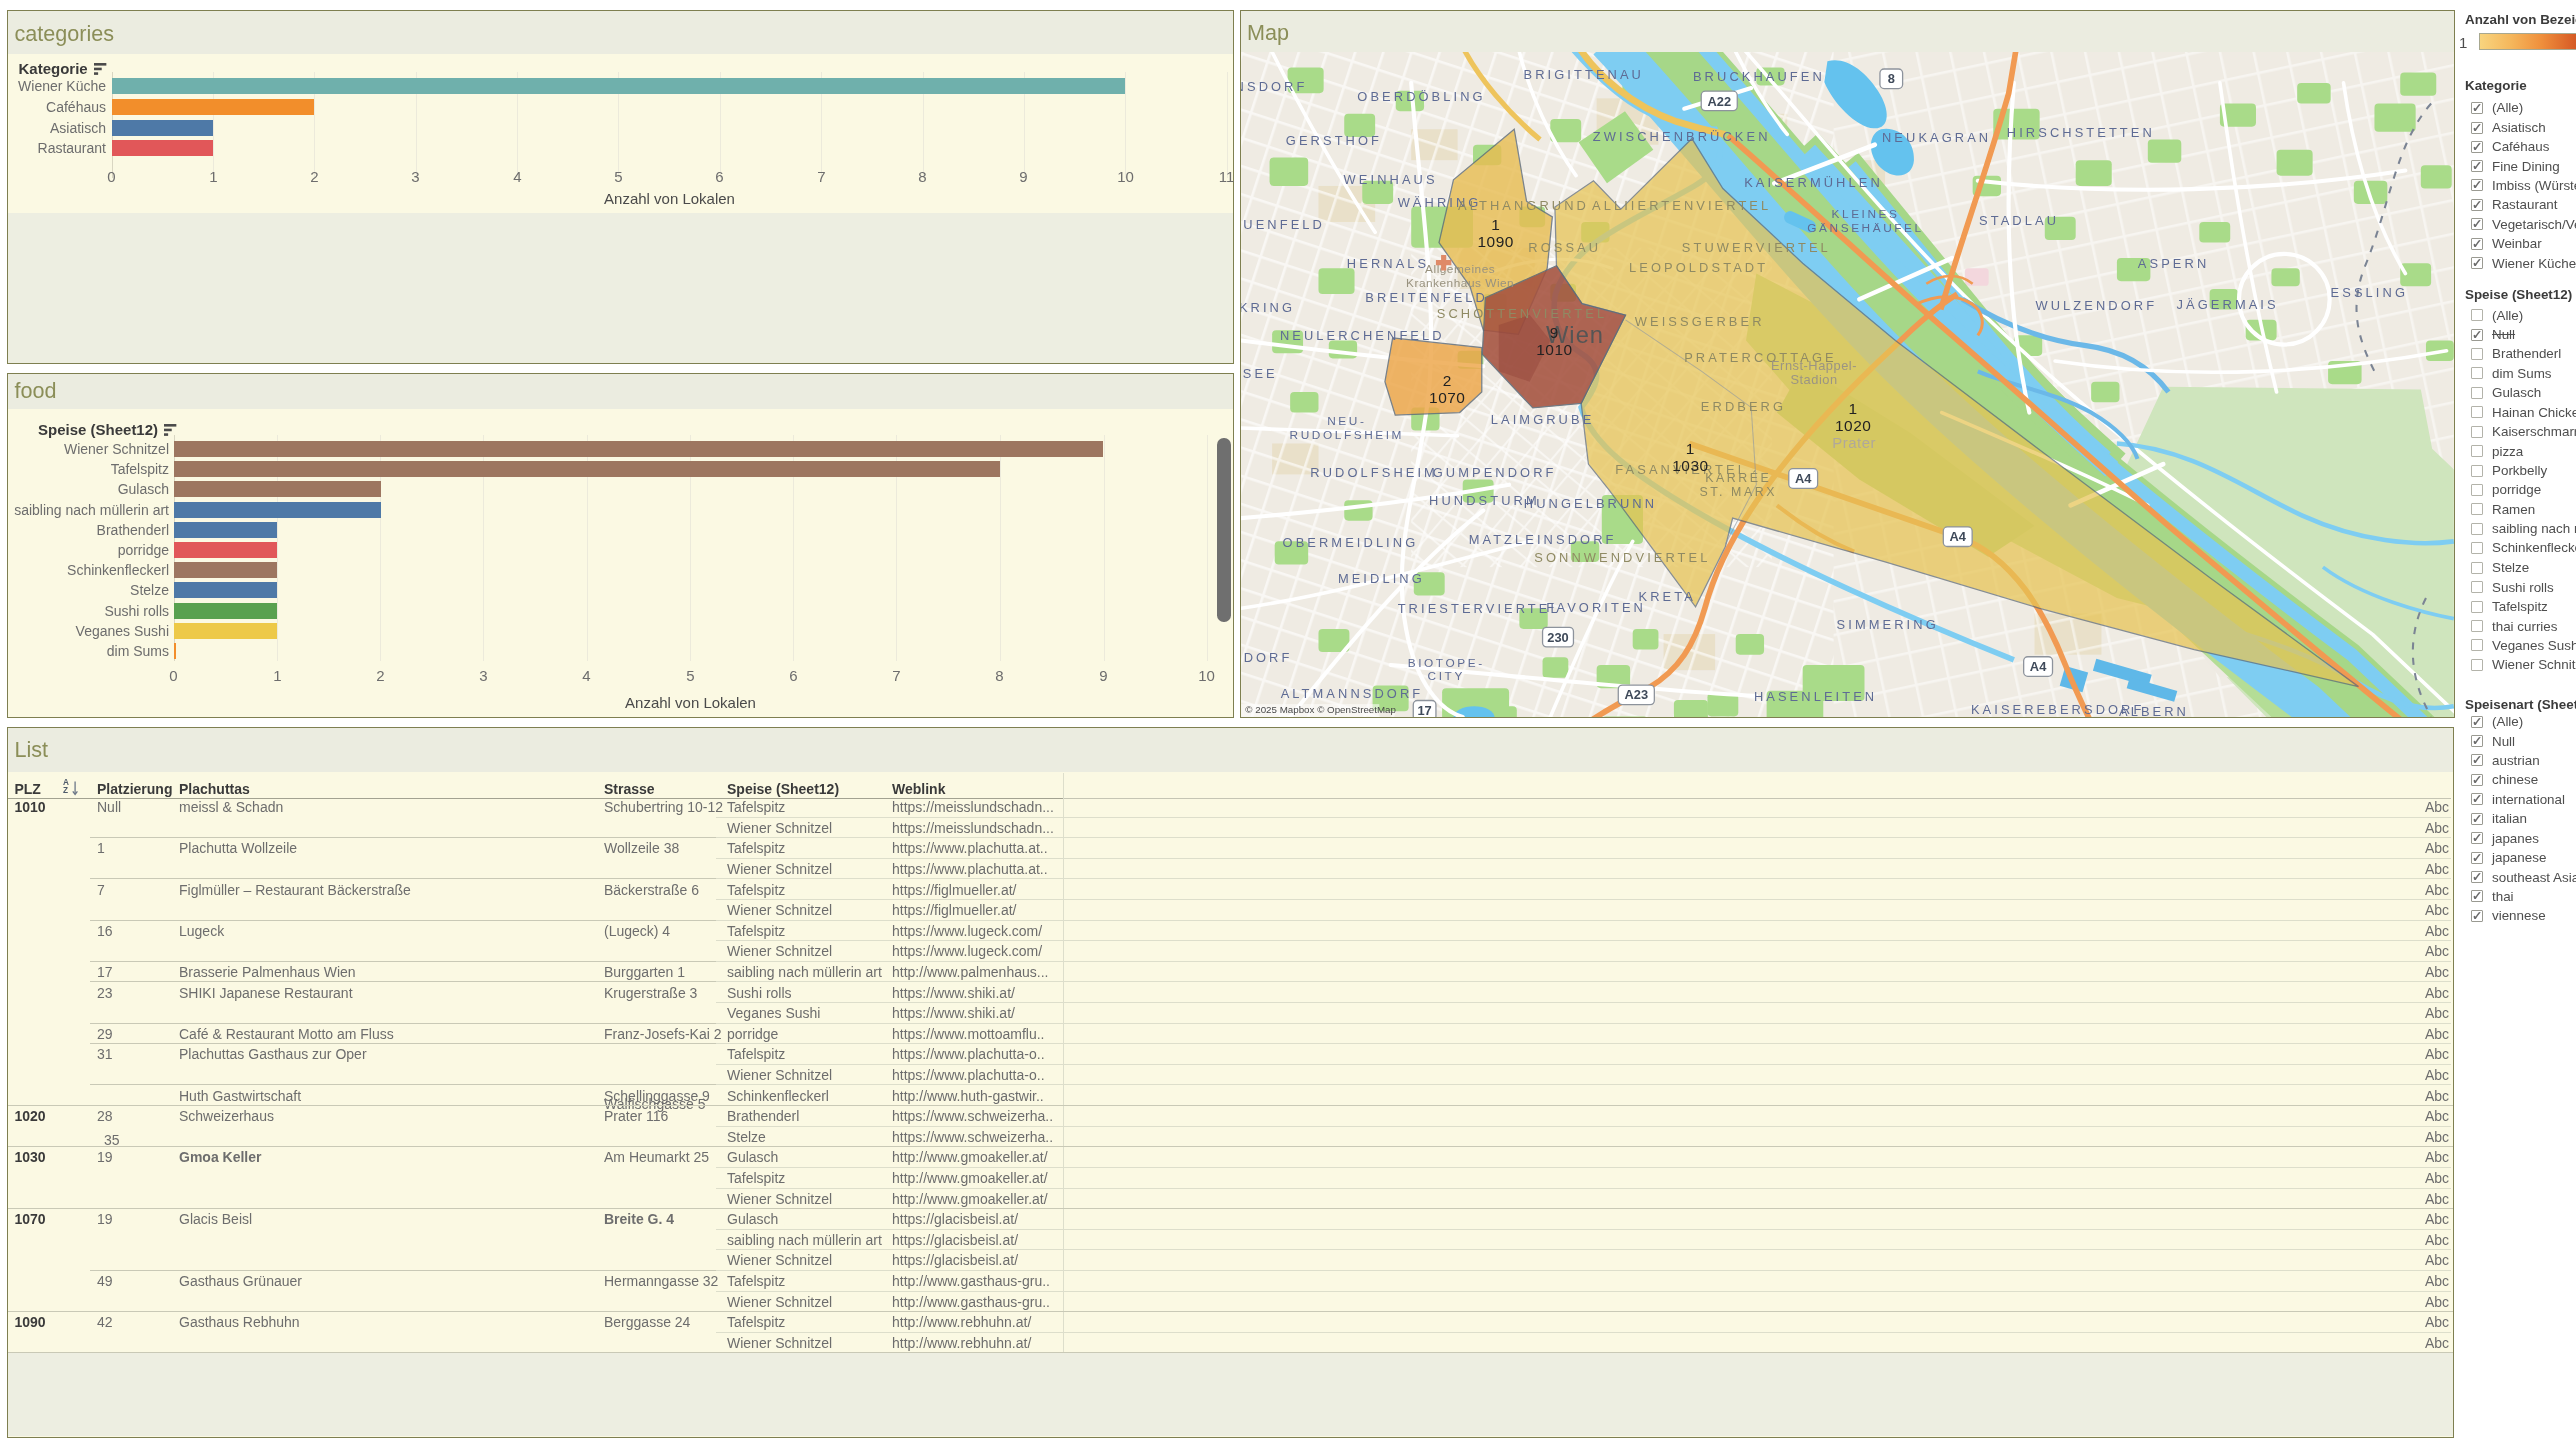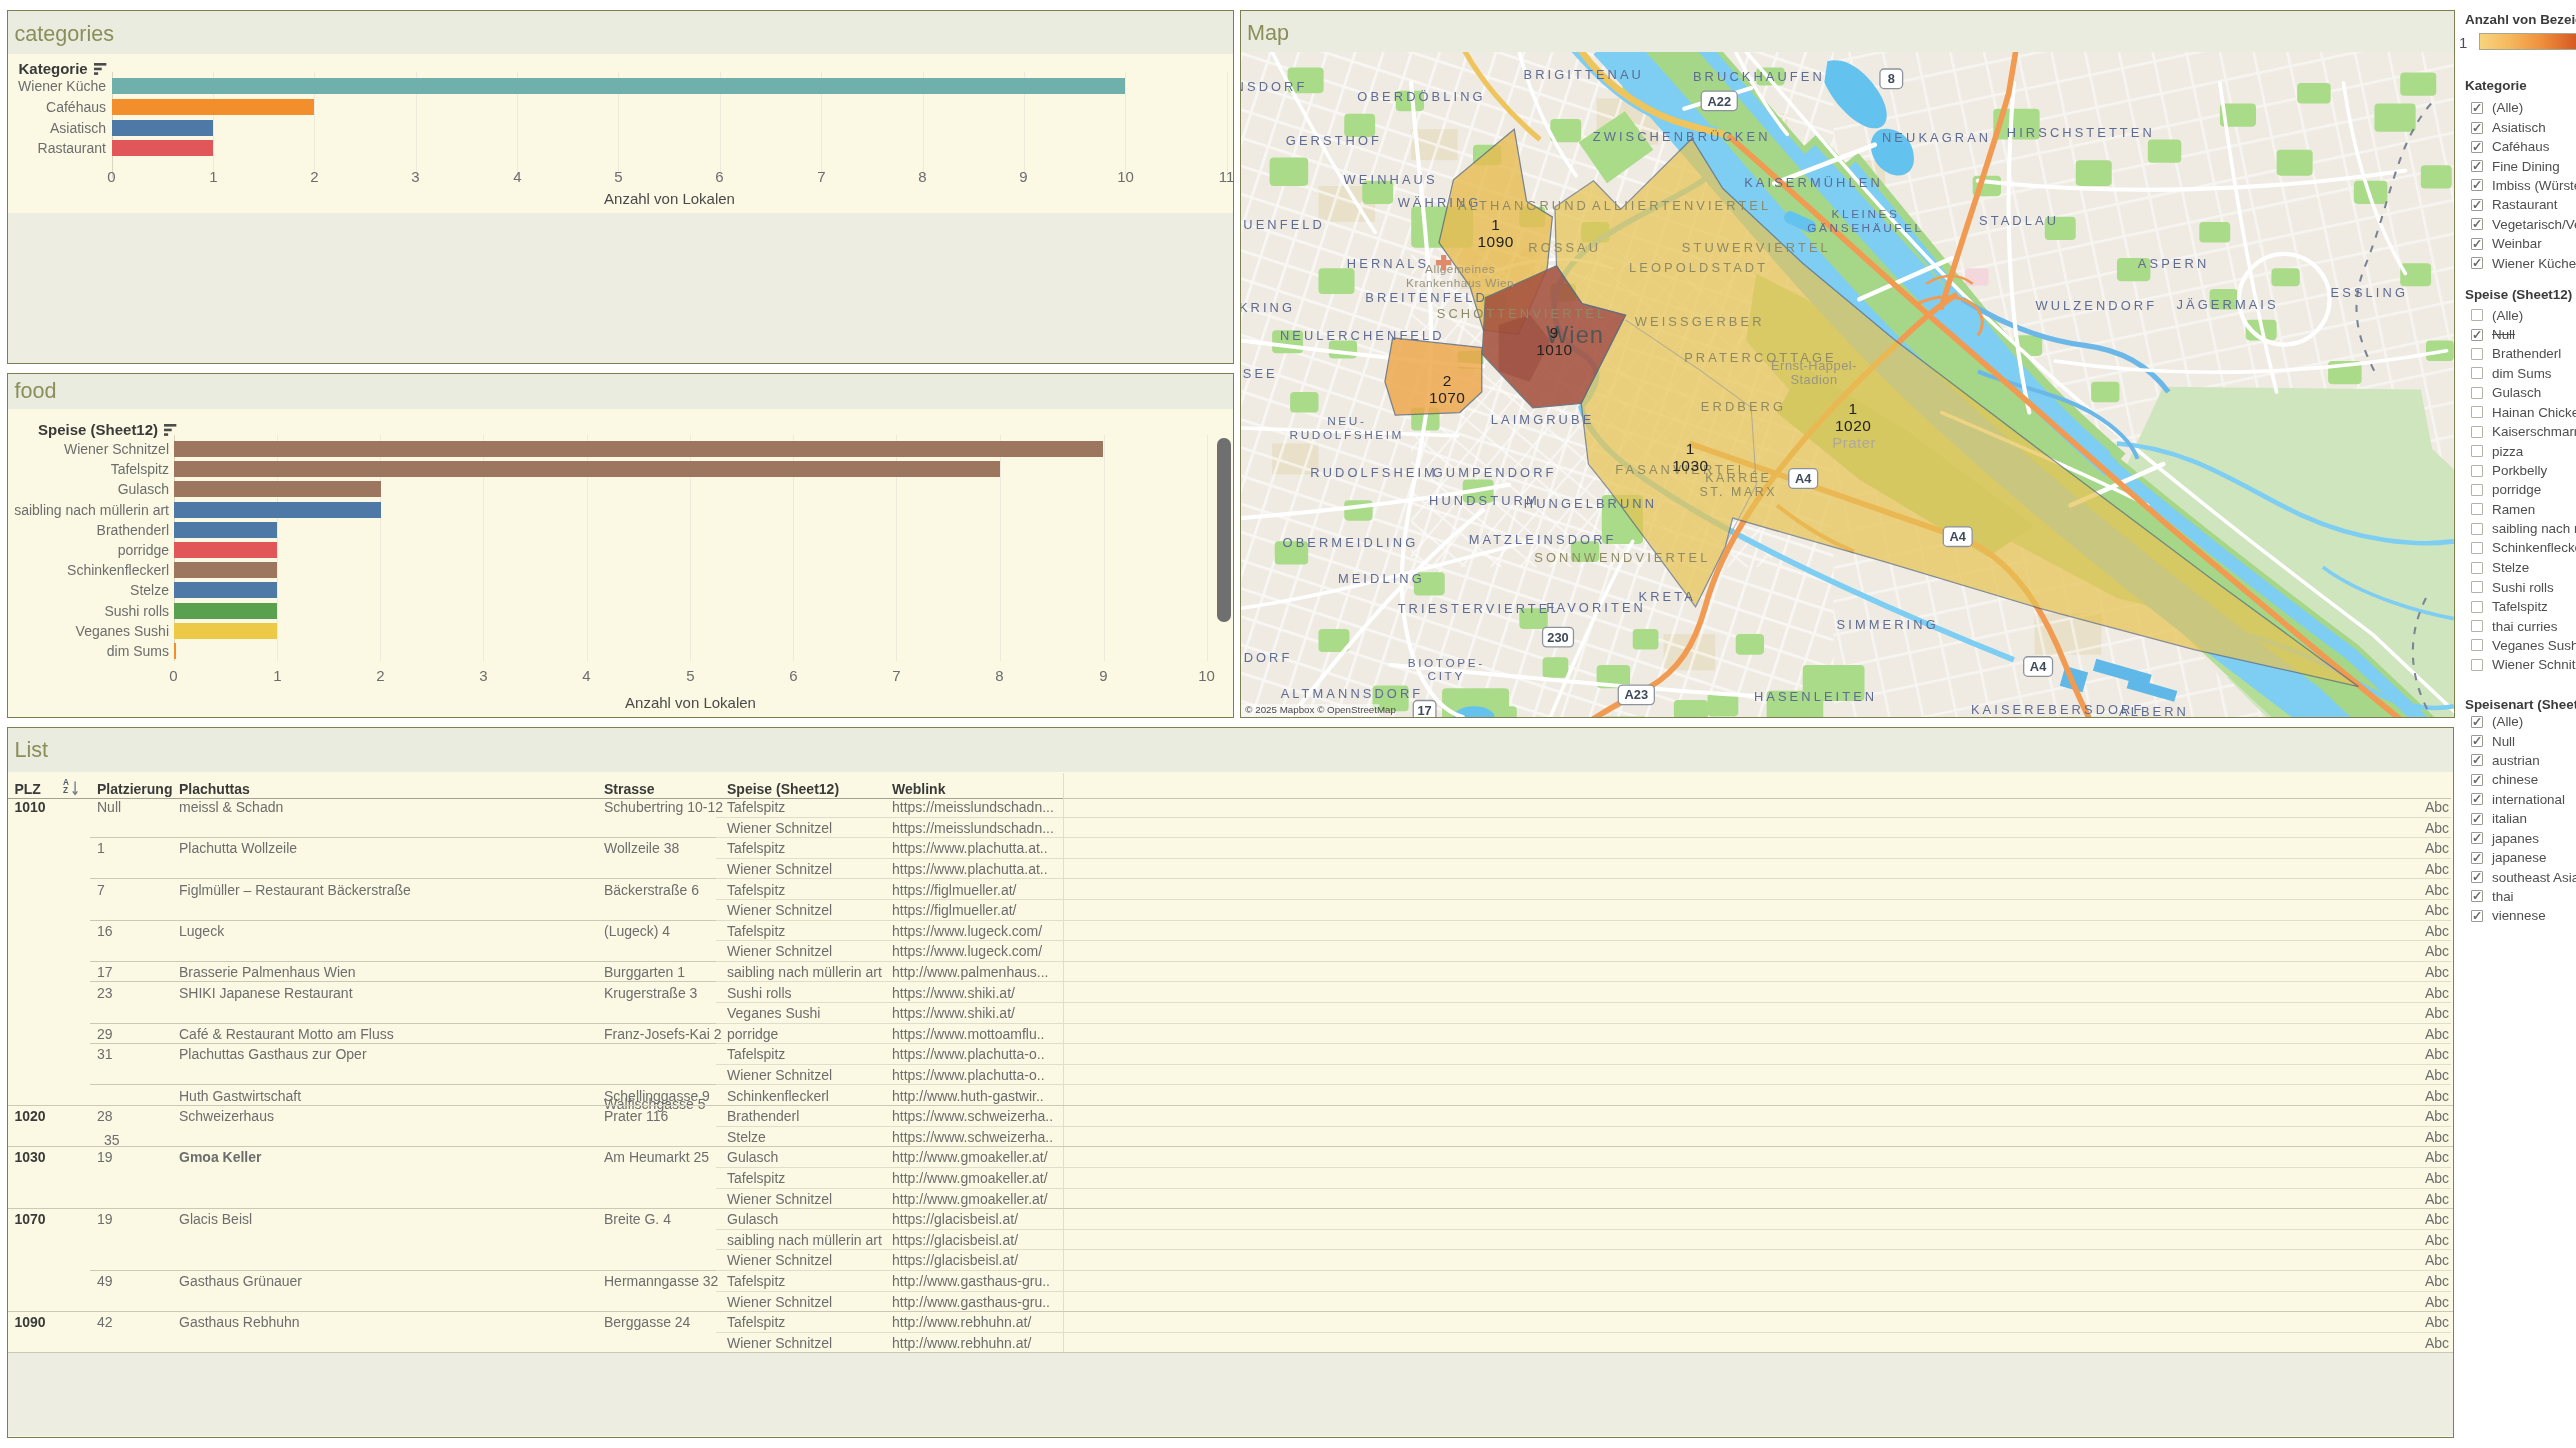"Breite G. 4" div.cell { font-weight: none -> bold }
